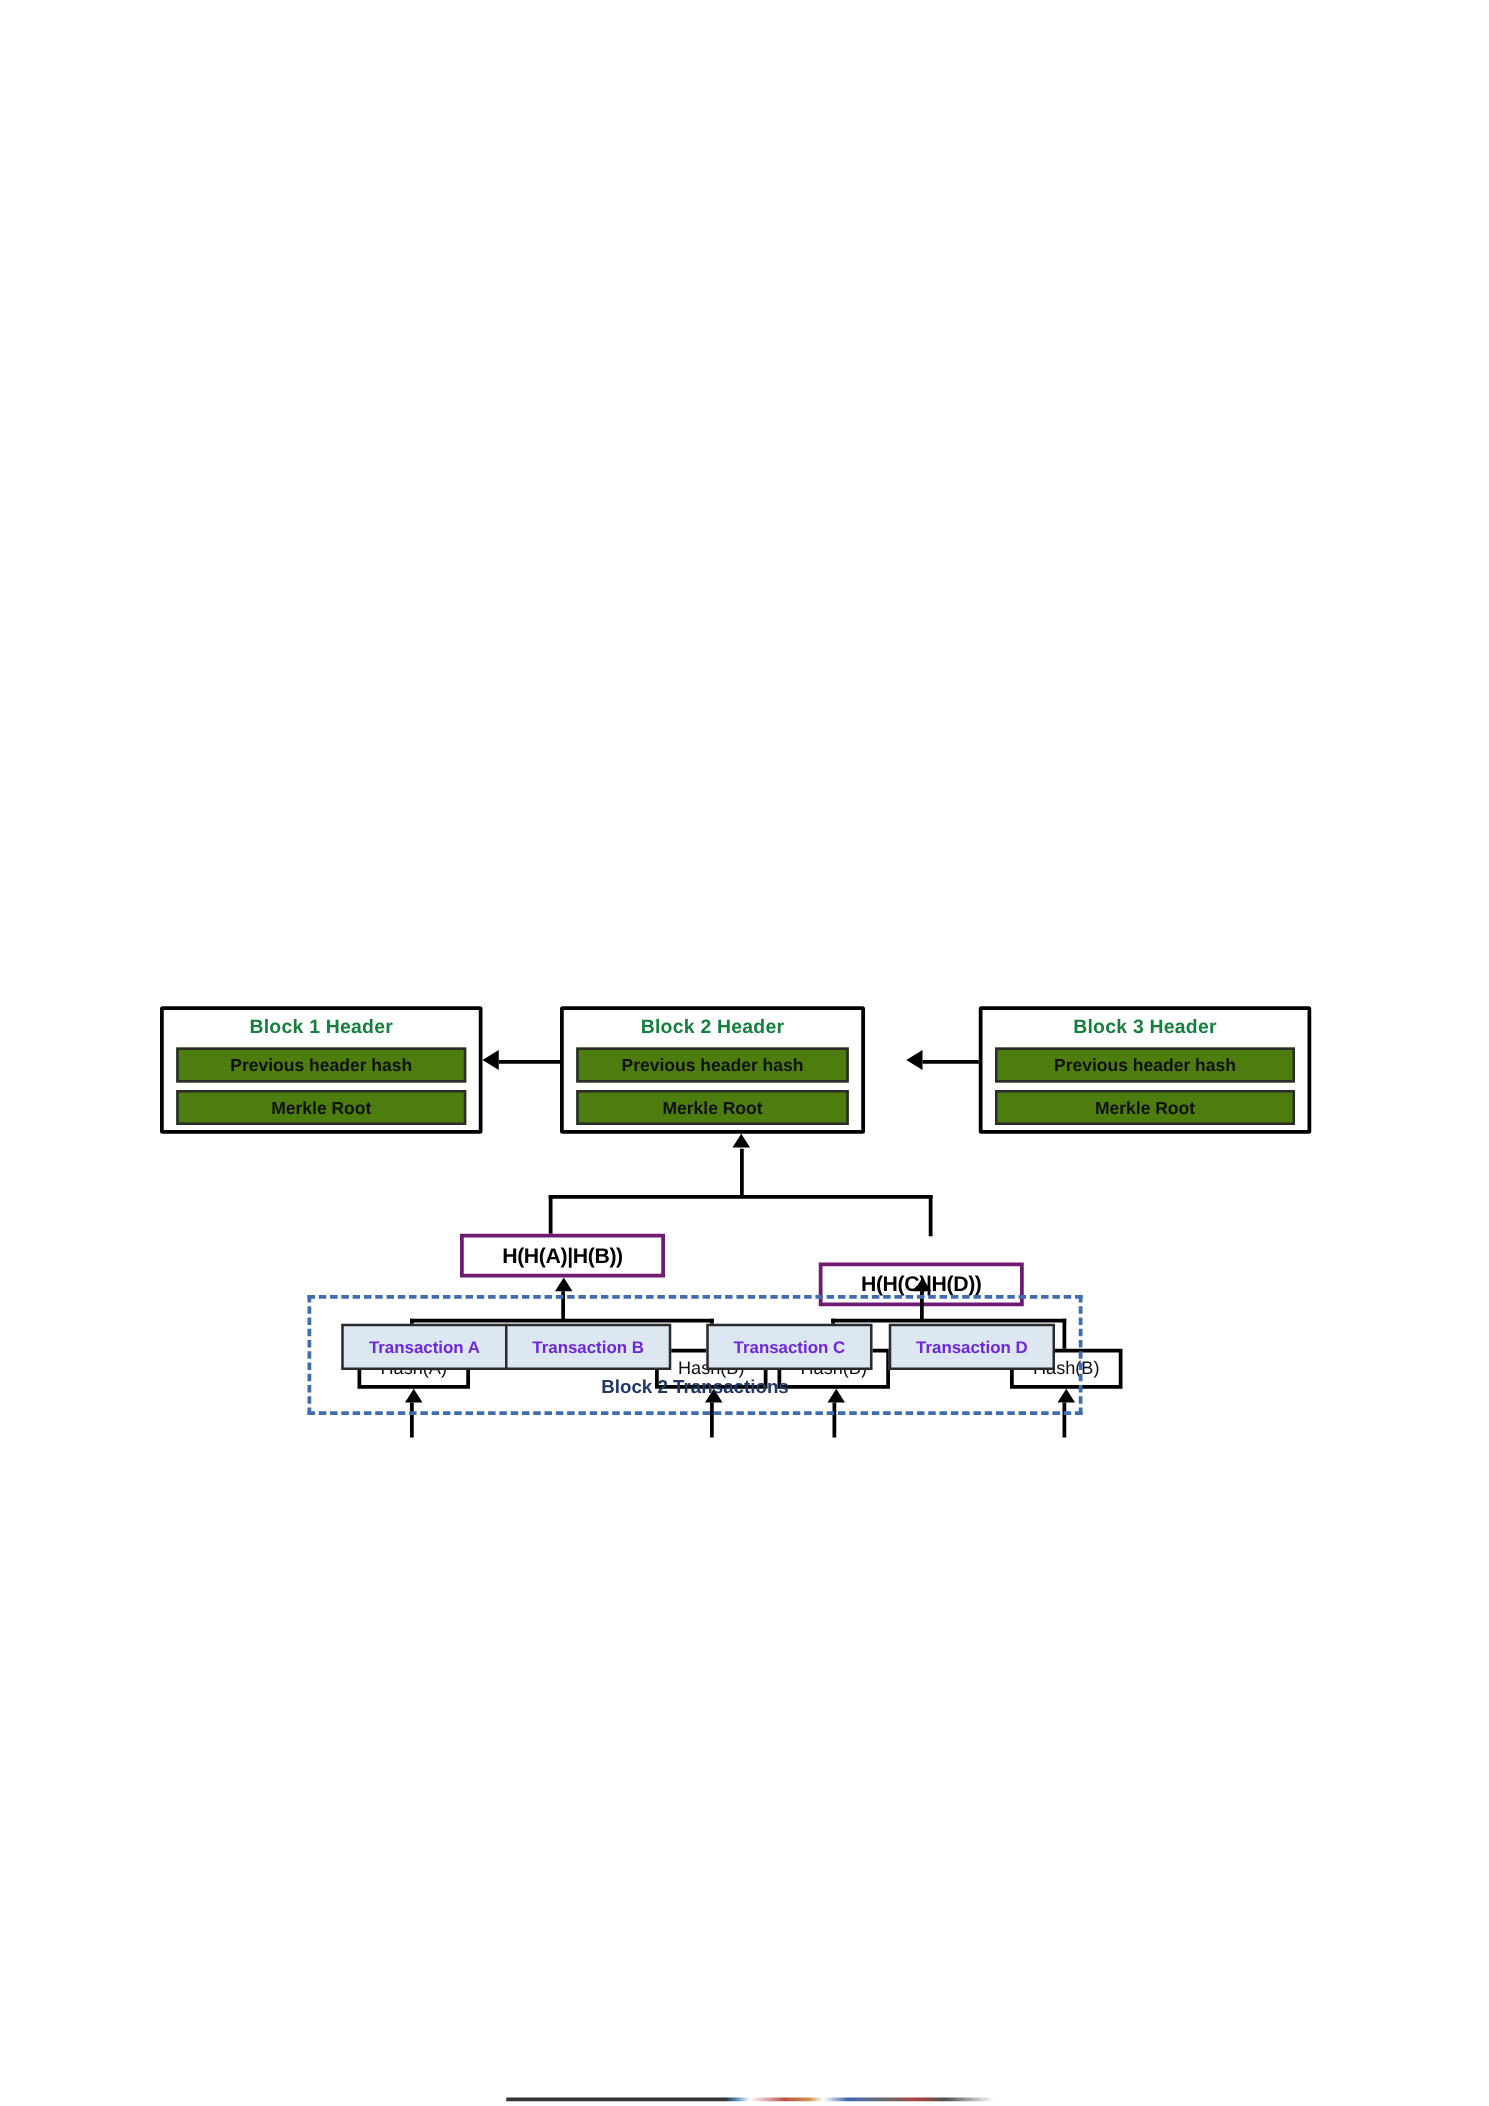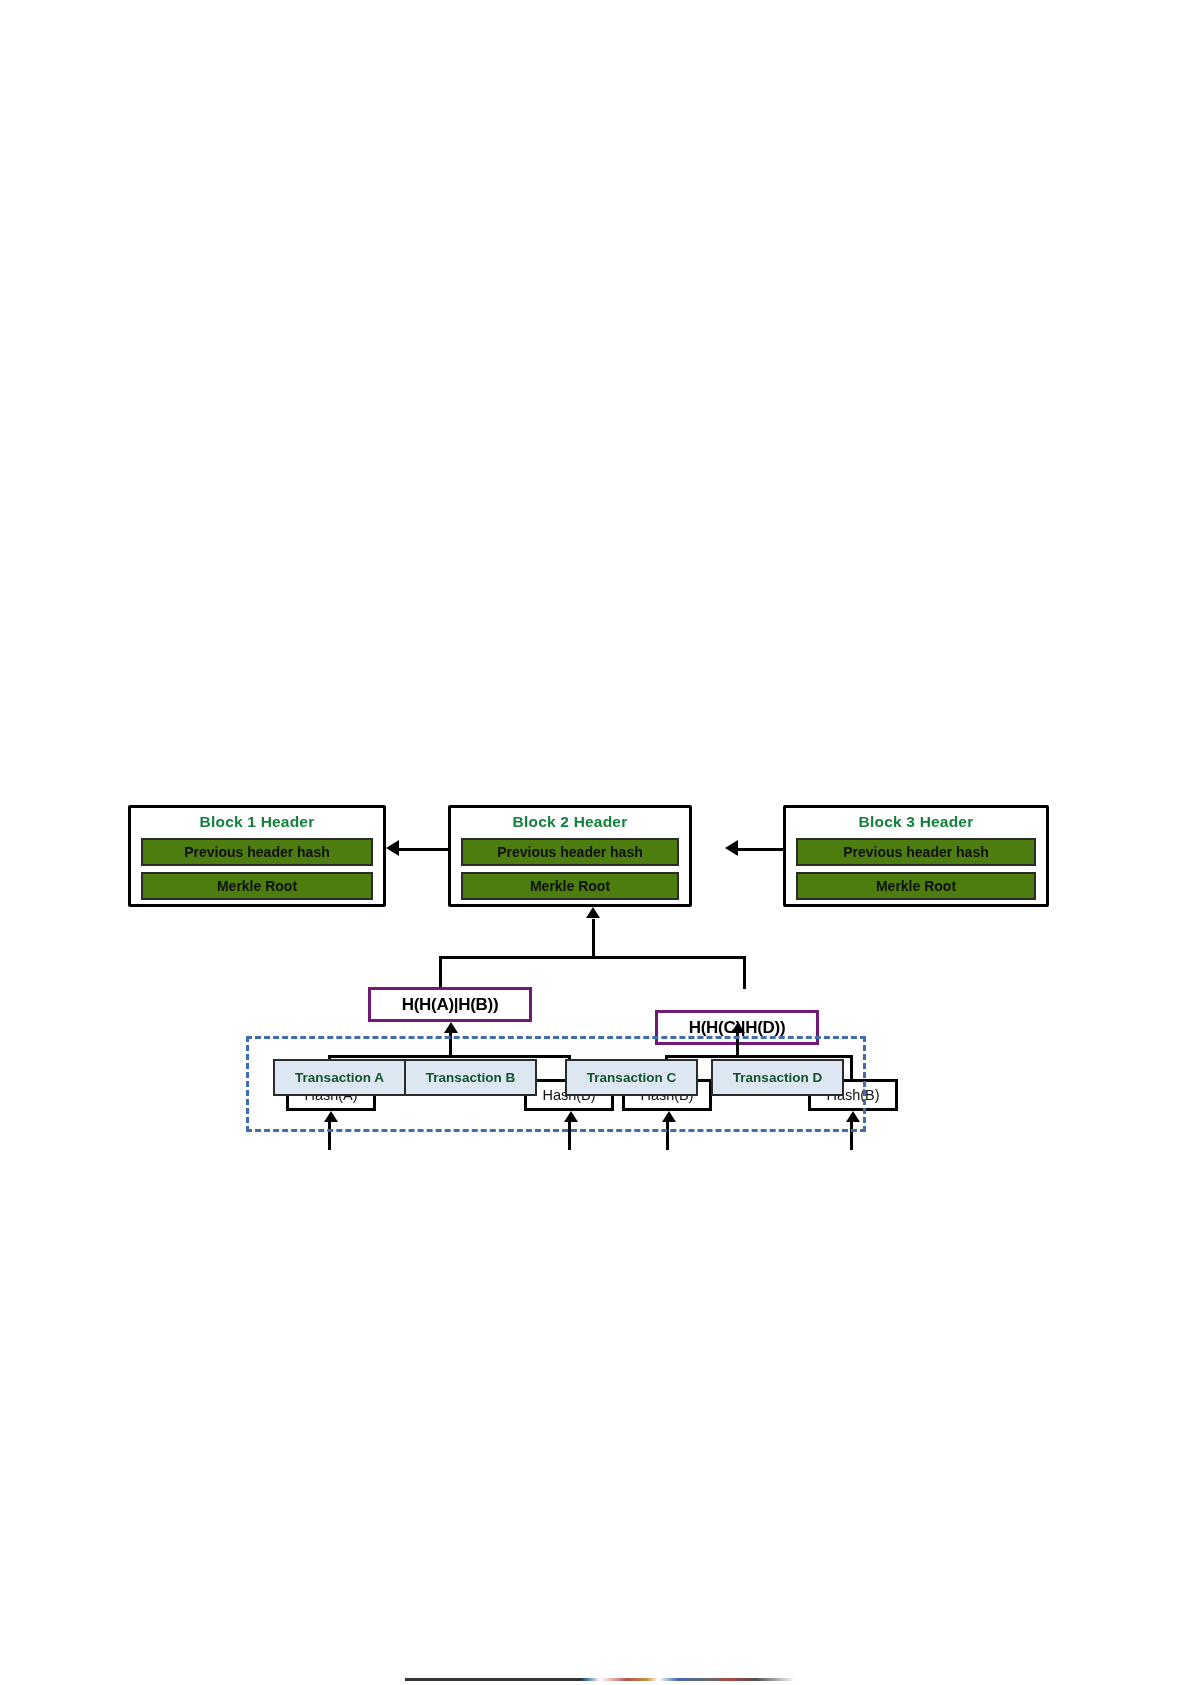"Transaction A" .tx-node { color: #14532d -> #6d28d9 }
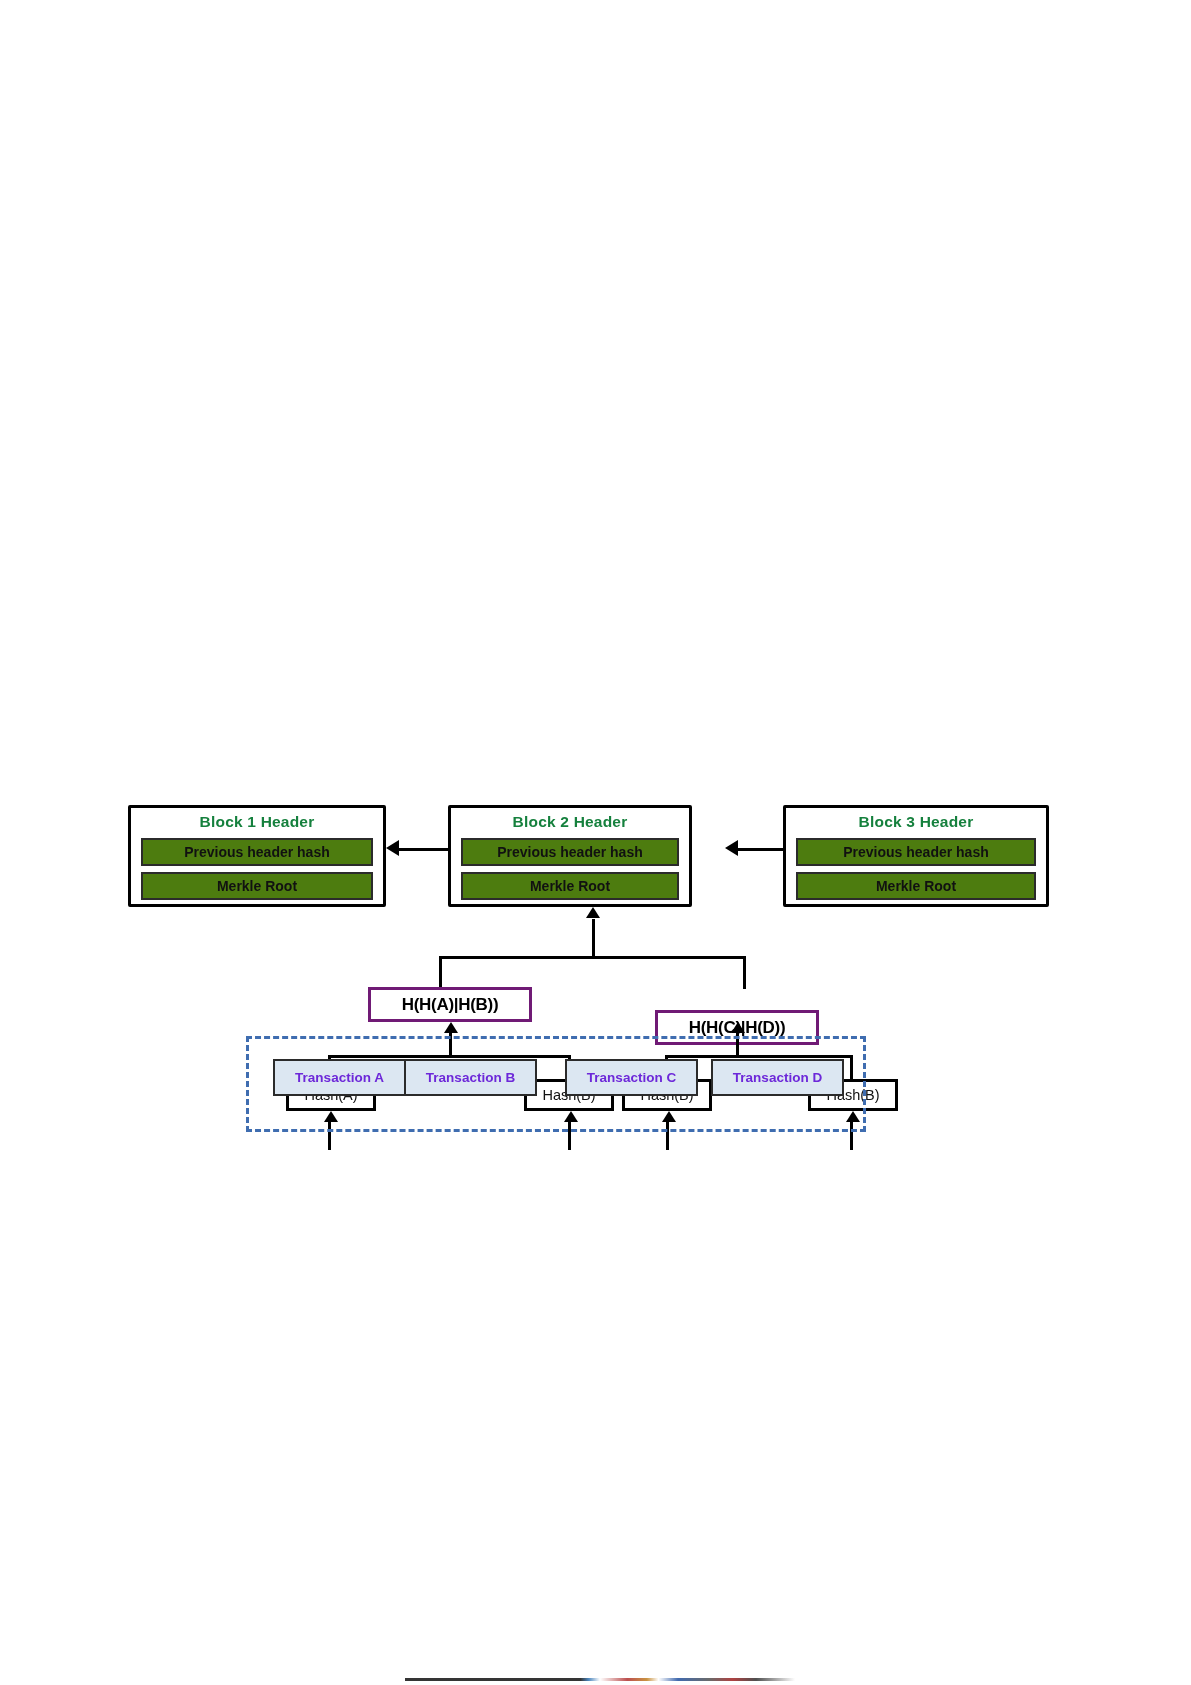"Block 2 Transactions" div { html: none -> <div>Block 2 Transactions</div> }
